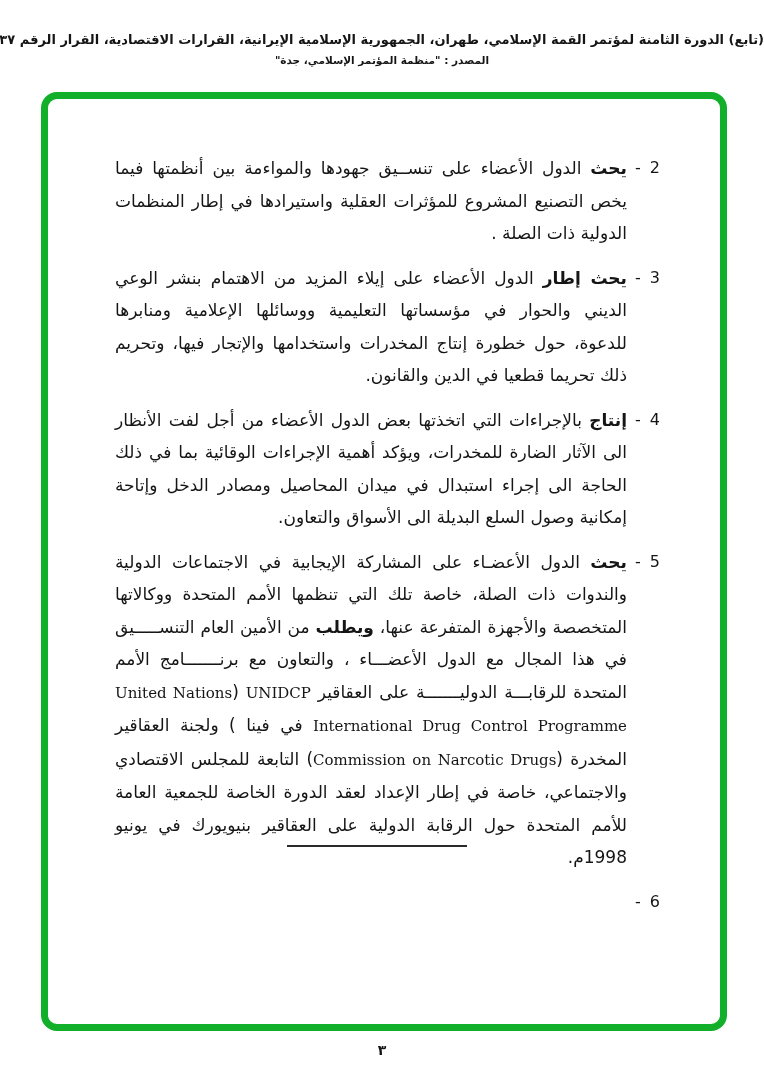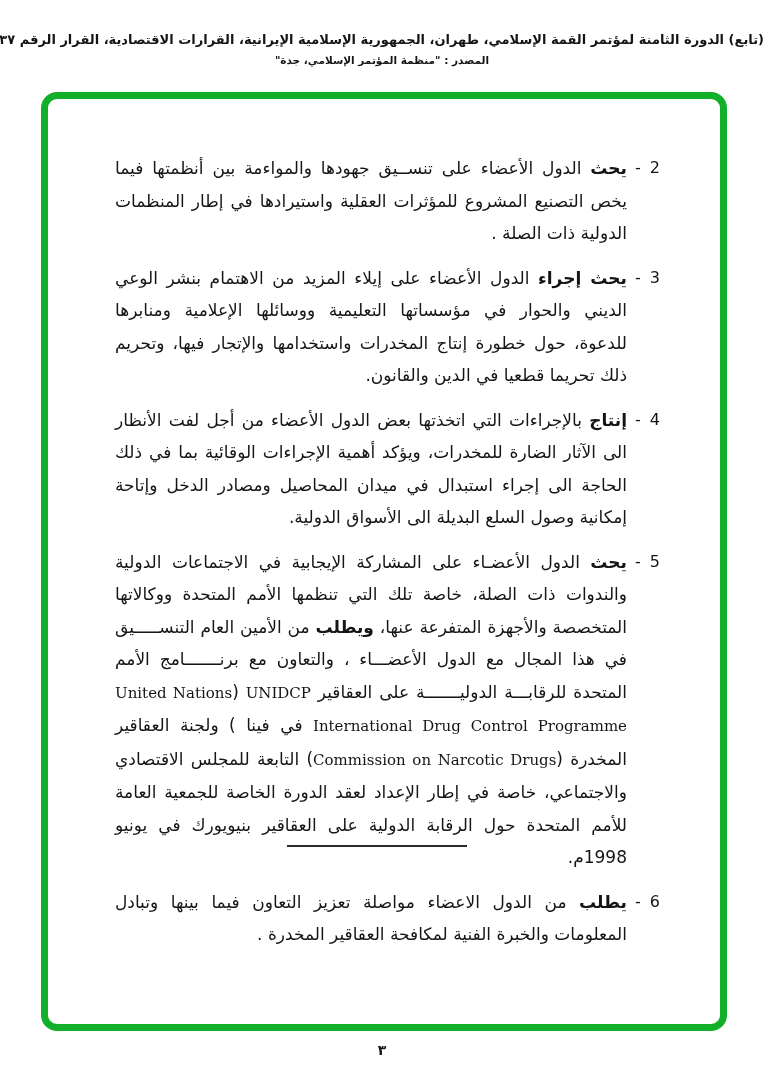"يحث إجراء" span.b { text: إجراء -> إطار }
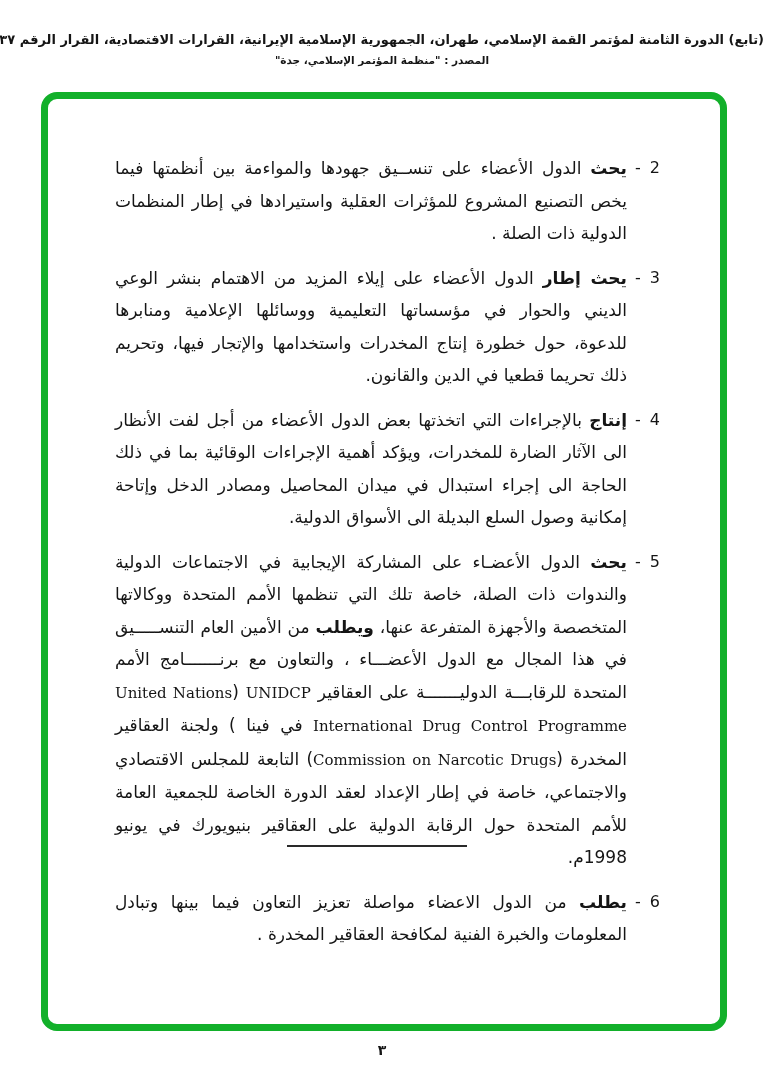"بالإجراءات التي اتخذتها بعض الدول" span { text: الدولية -> والتعاون }
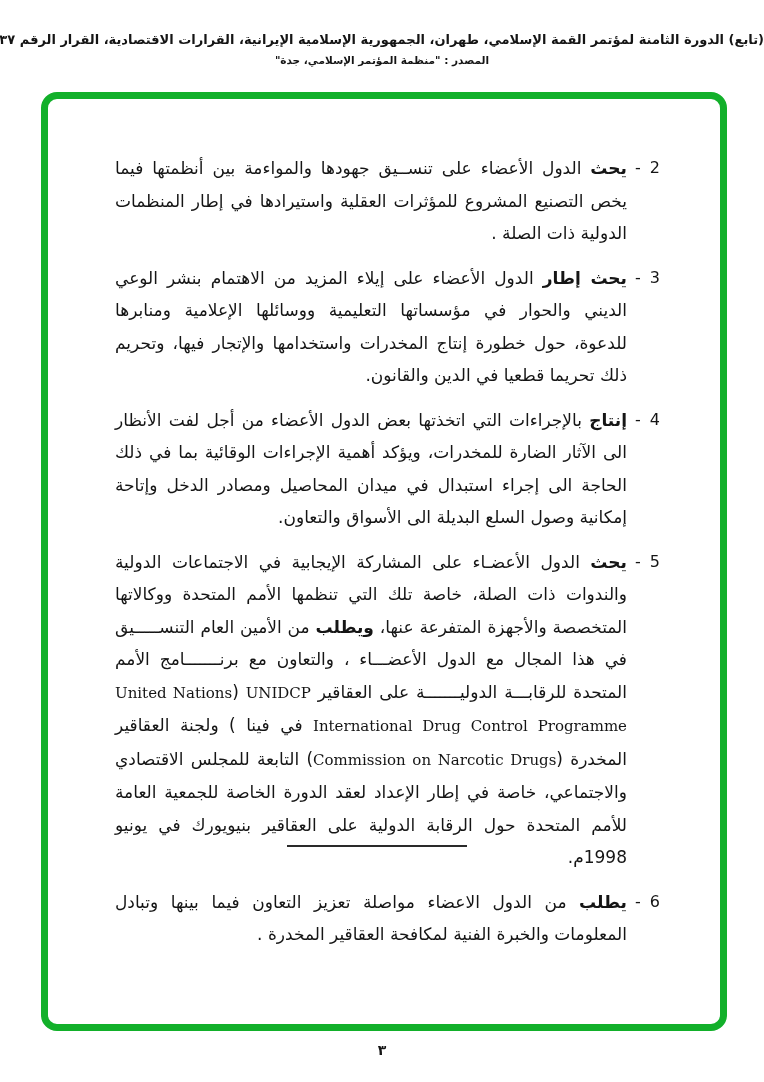"يطلب من الدول الاعضاء مواصلة" span.item-body { html: <span><span>يطلب</span><span> من الدول الاعضاء مواصلة تعزيز التعاون فيما بينها وتبادل المعلومات والخبرة الفنية لمكافحة العقاقير المخدرة .</span></span> -> none }
